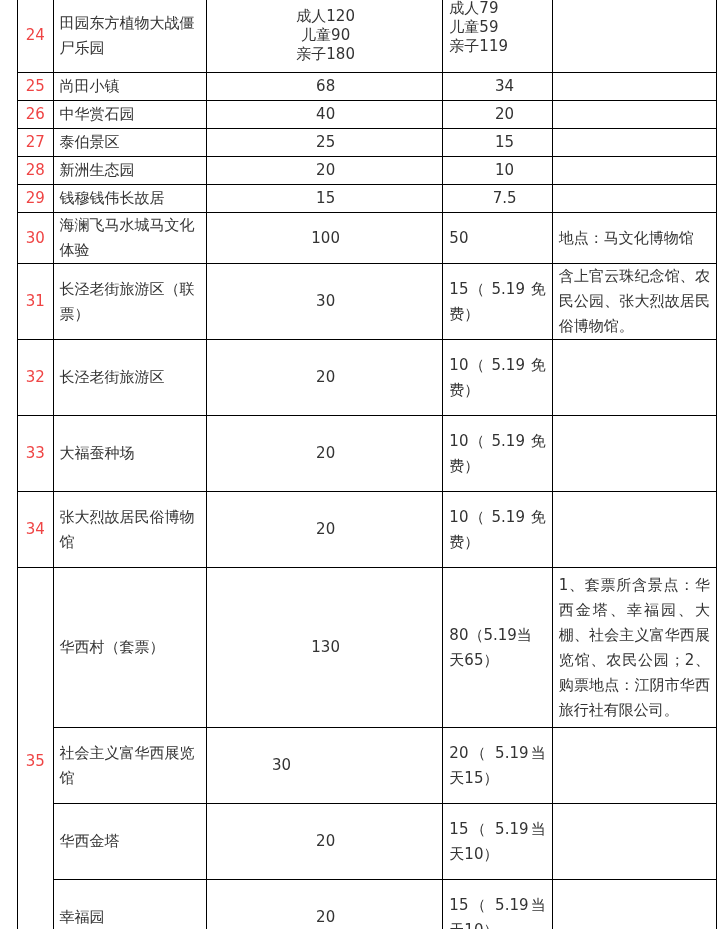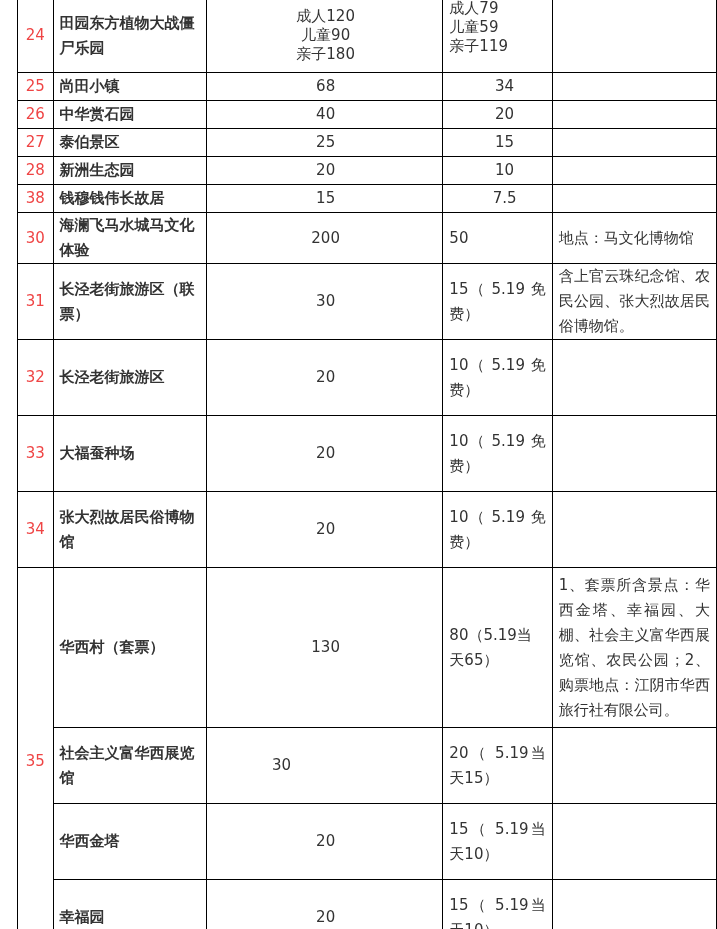"田园东方植物大战僵尸乐园" .c-name { font-weight: bold -> none }
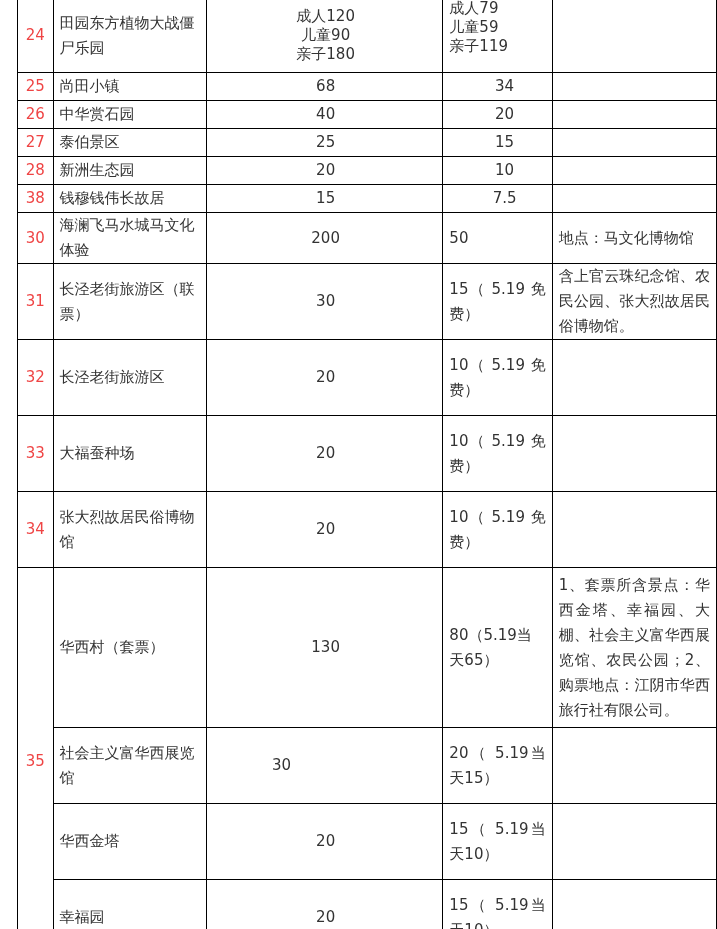"38" td.c-no { text: 38 -> 29 }
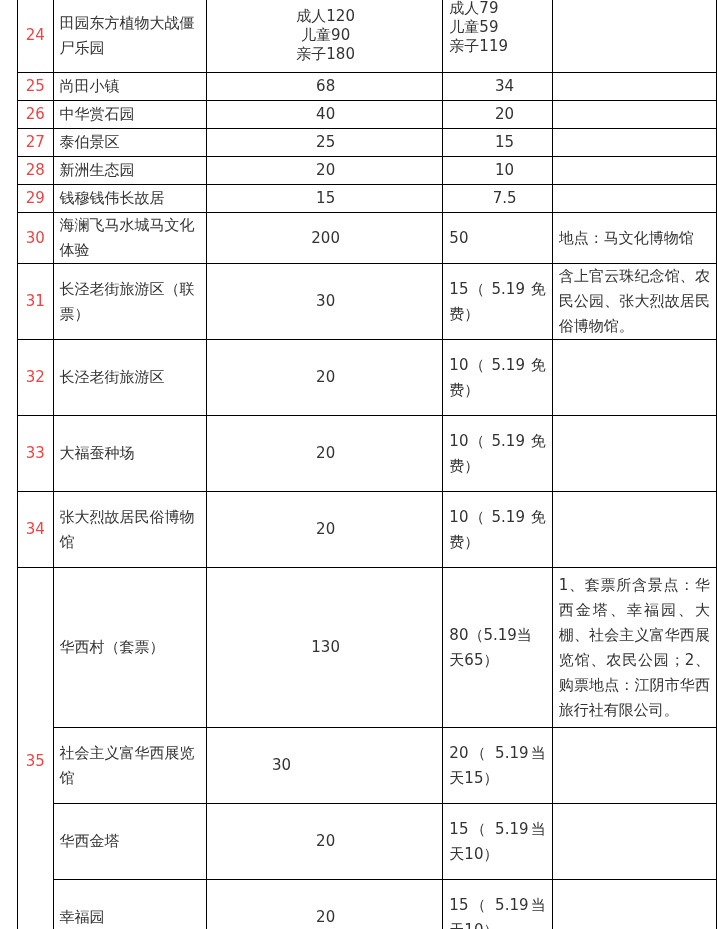"200" td.c-p1 { text: 200 -> 100 }
